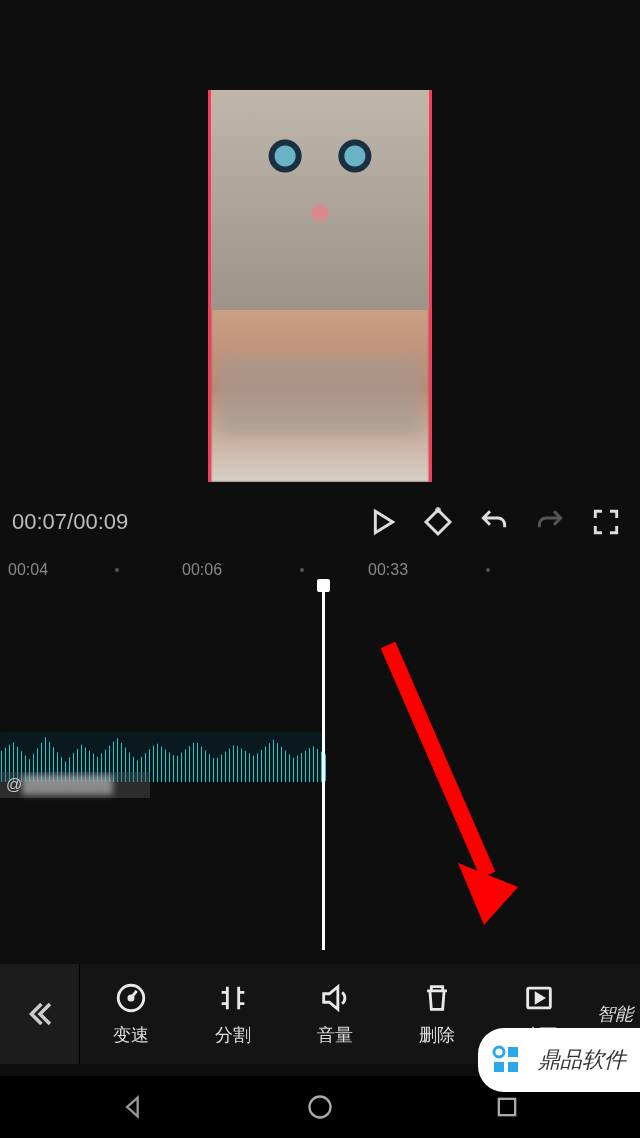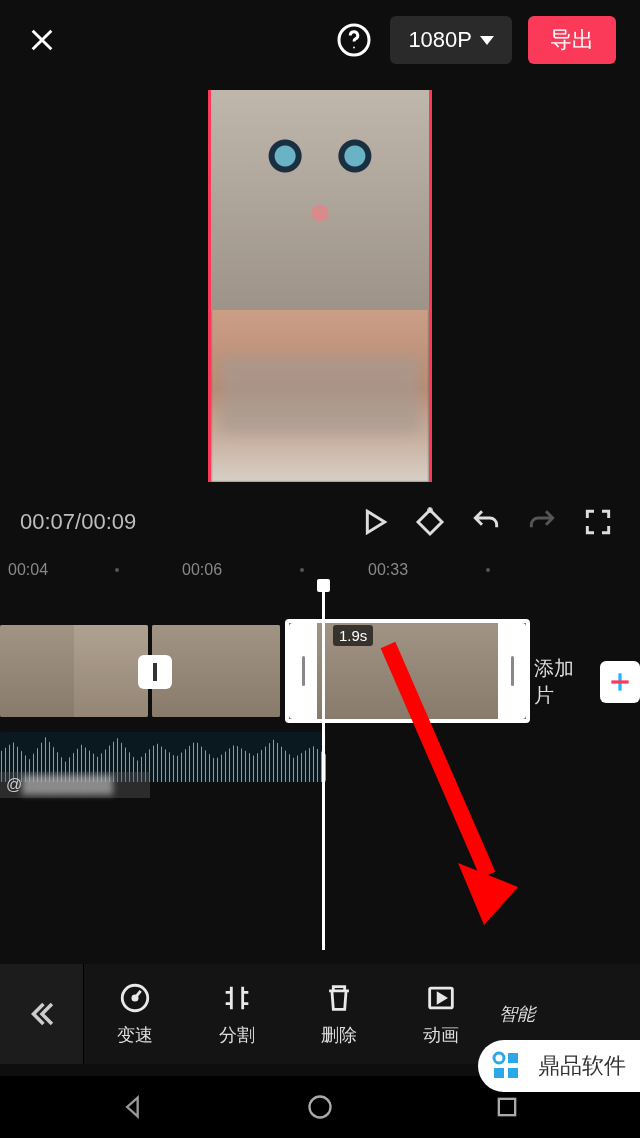"1080P" div.header { html: <div> <div> <svg> <path></path> </svg> </div> <div></div> <div> <svg> <circle></circle> <path></path> <circle></circle> </svg> </div> <div> <span>1080P</span> <span></span> </div> <div> <span>导出</span> </div> </div> -> none }
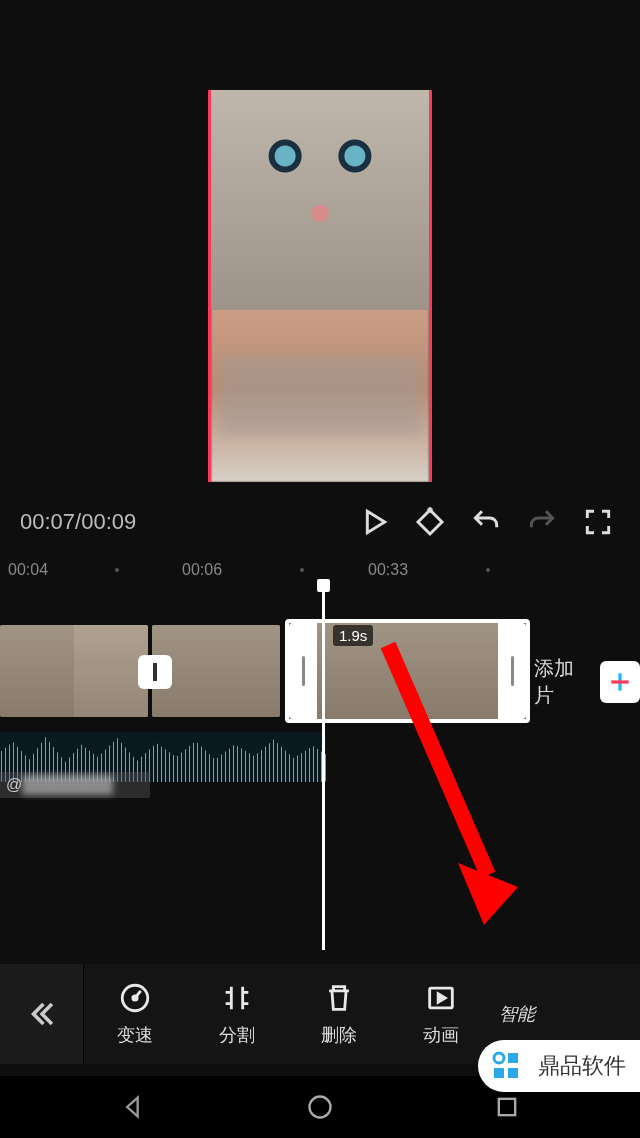"00:07/00:09" .controls { padding: 0 20px -> 0 12px }
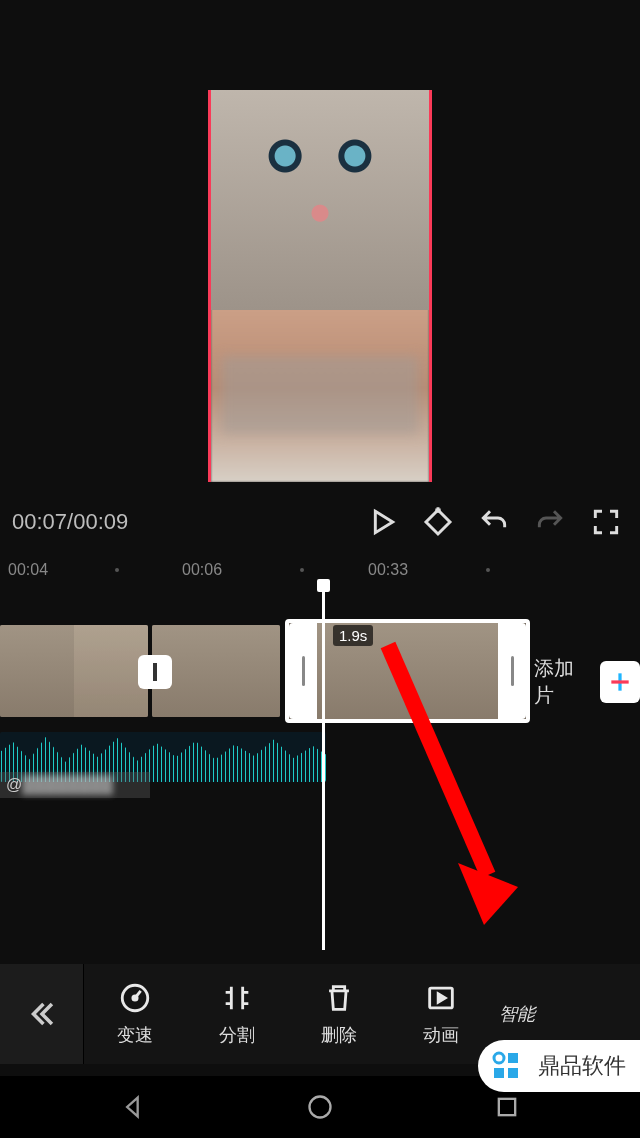"1.9s" div.timeline { html: <div> <div> <div></div> <div></div> </div> <div></div> <div> <div></div> </div> <div> <div></div> <div></div> <div></div> <div>1.9s</div> </div> <div> <span>添加片</span> <div> <svg> <path></path> <path></path> </svg> </div> </div> </div> -> none }
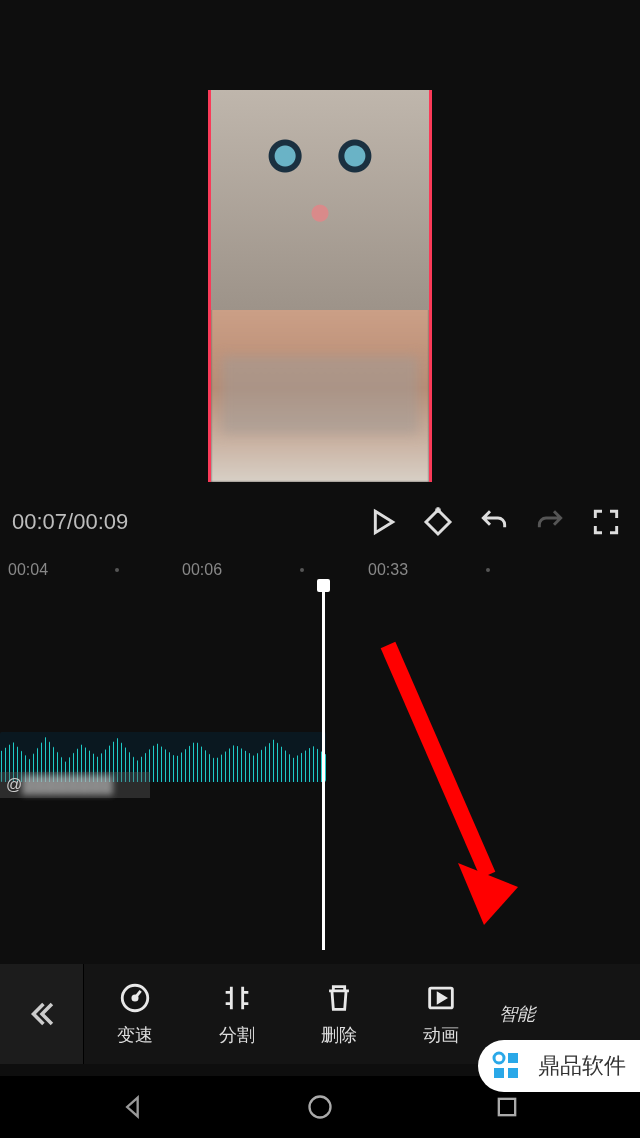"音量" div.tool { html: none -> <div> <svg> <path></path> <path></path> </svg> <span>音量</span> </div> }
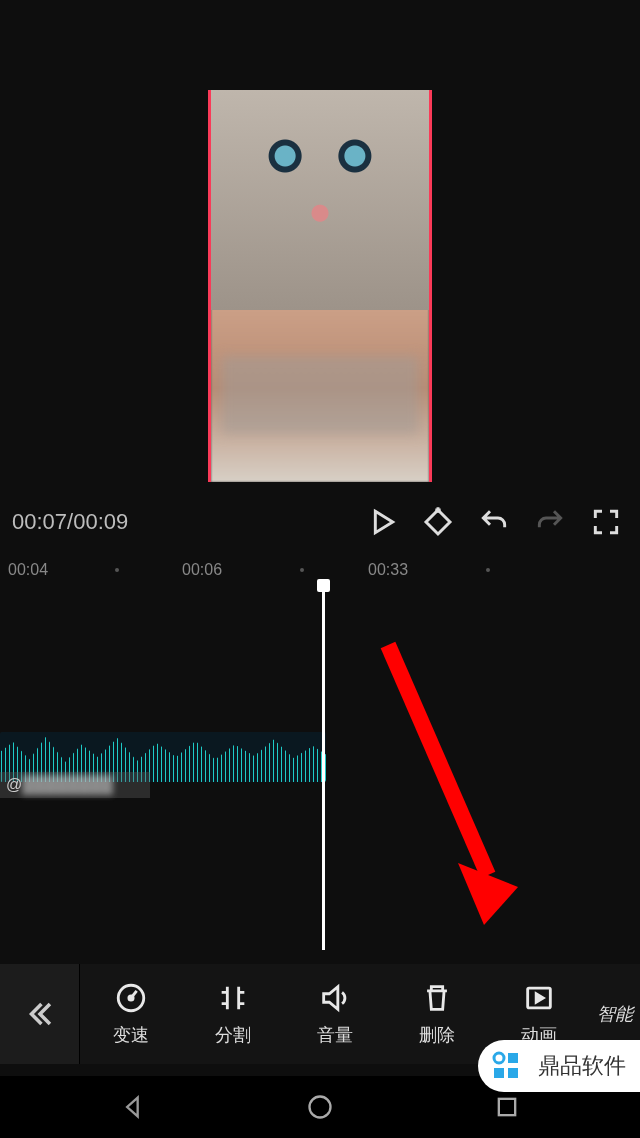"鼎品软件" .watermark { font-style: none -> italic; height: 52px -> 64px }
